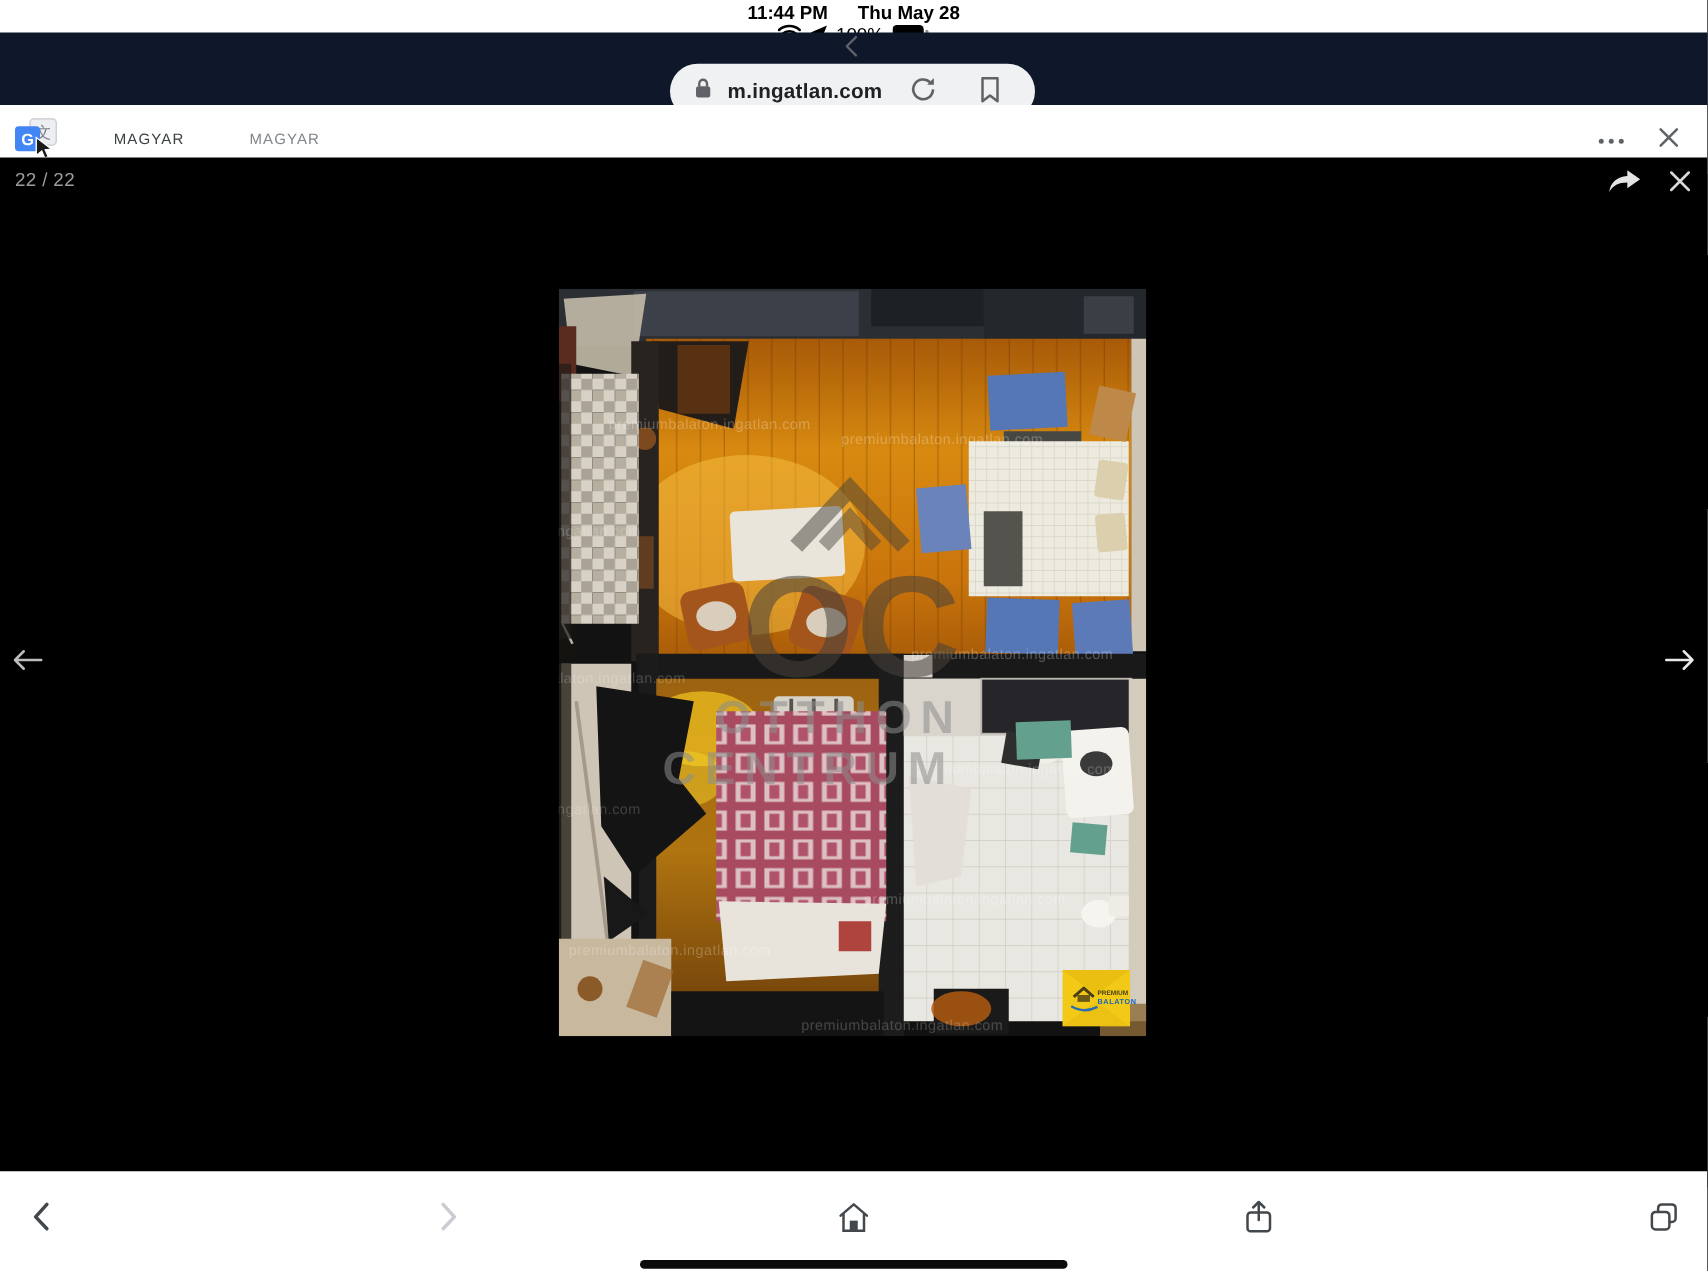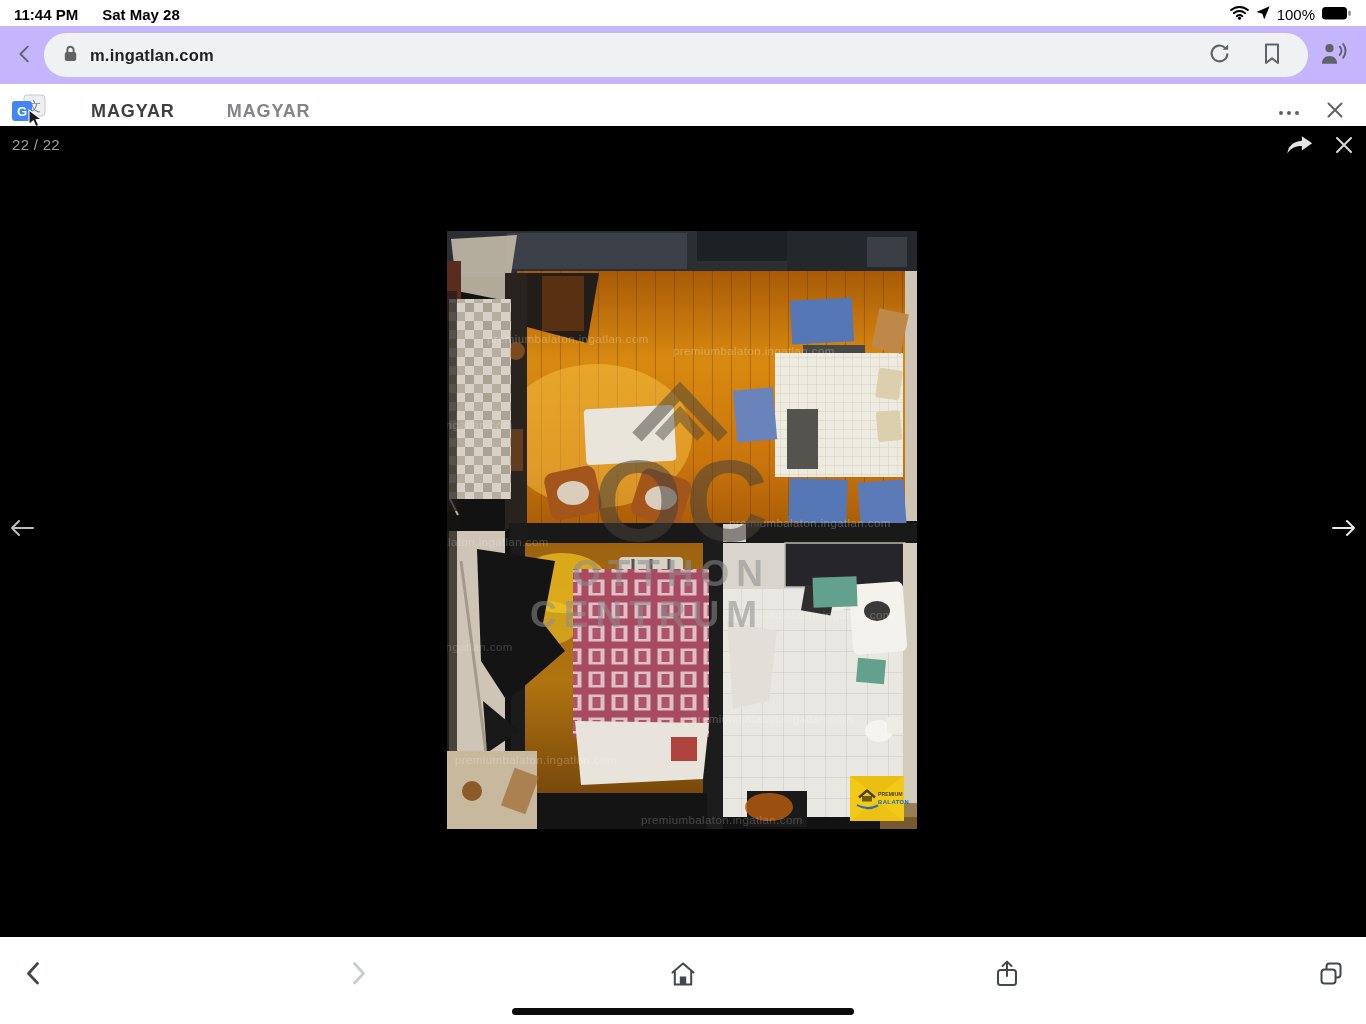"11:44 PM" .status-bar { flex-direction: none -> column }
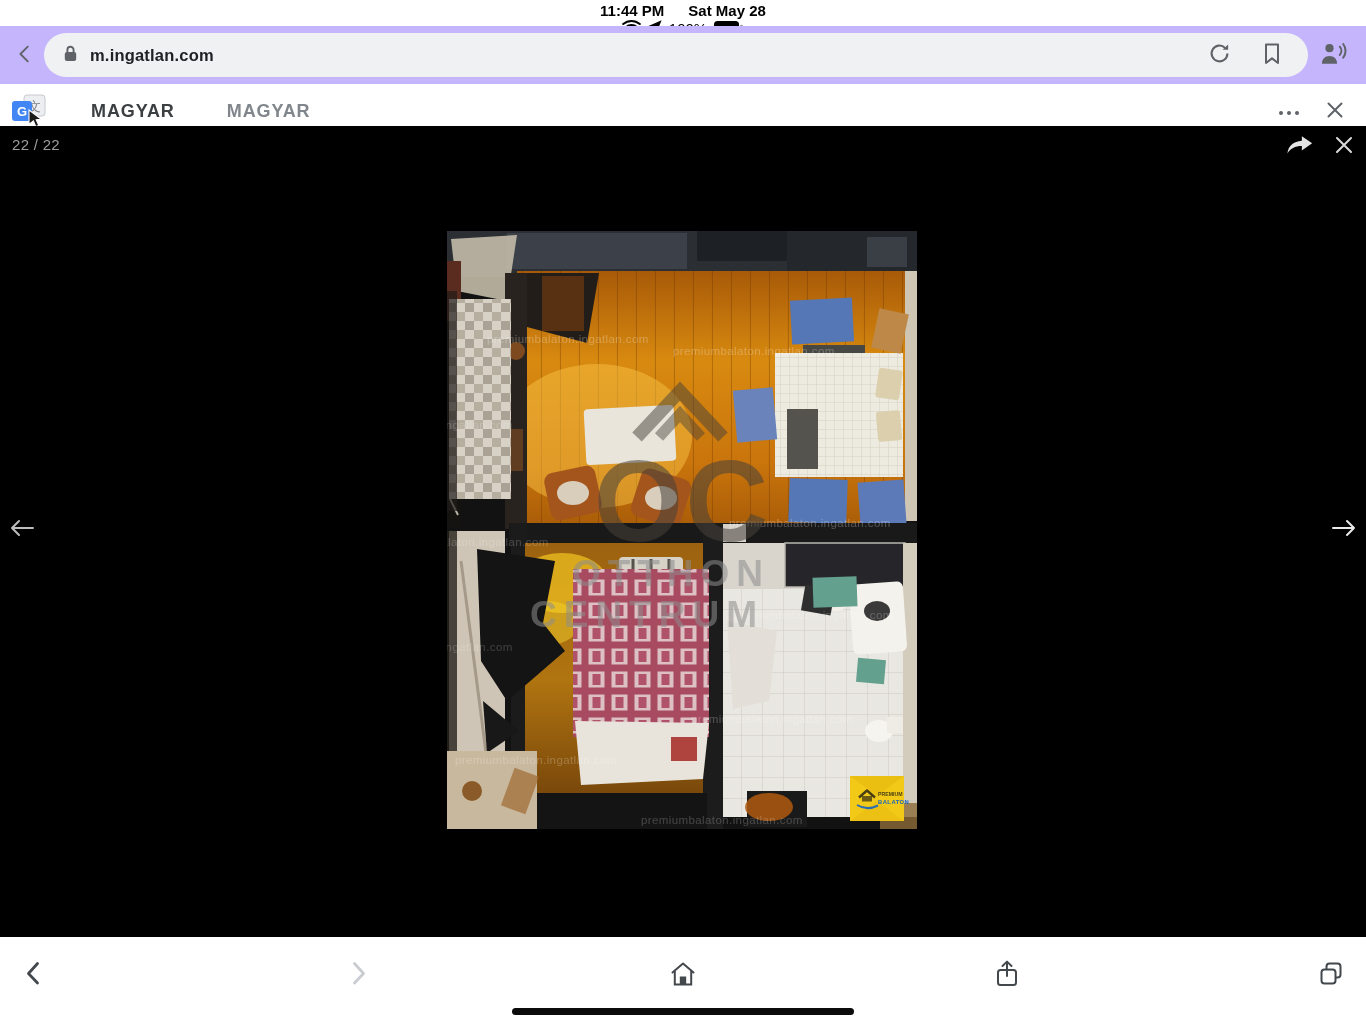"Sat May 28" span { text: Sat -> Thu }
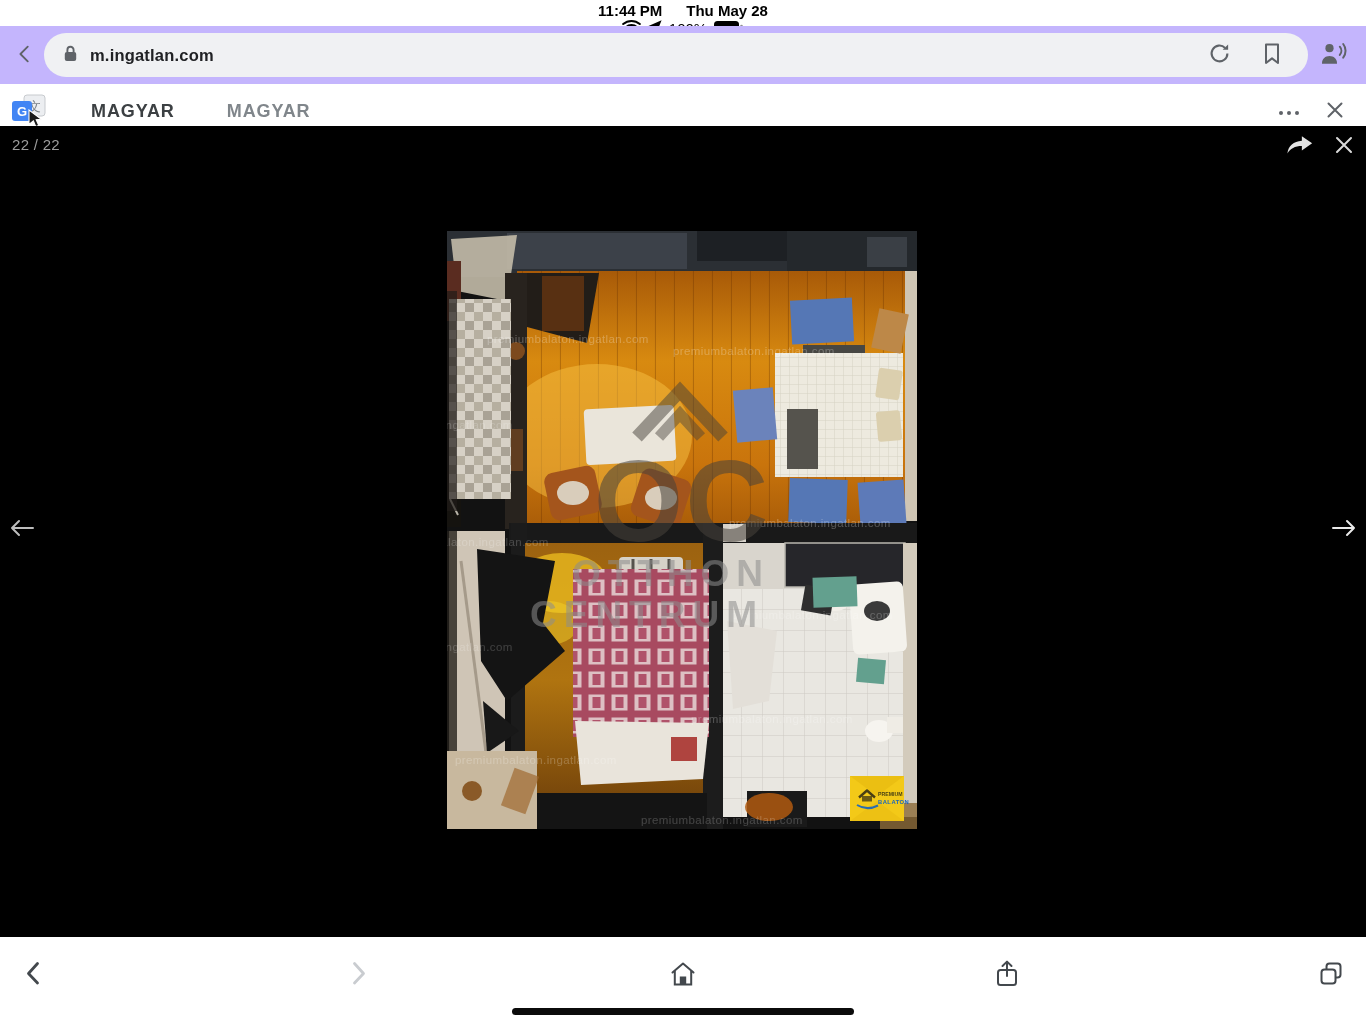"m.ingatlan.com" .url-row { background: #c4b5fd -> #0f172a; flex-direction: none -> column }
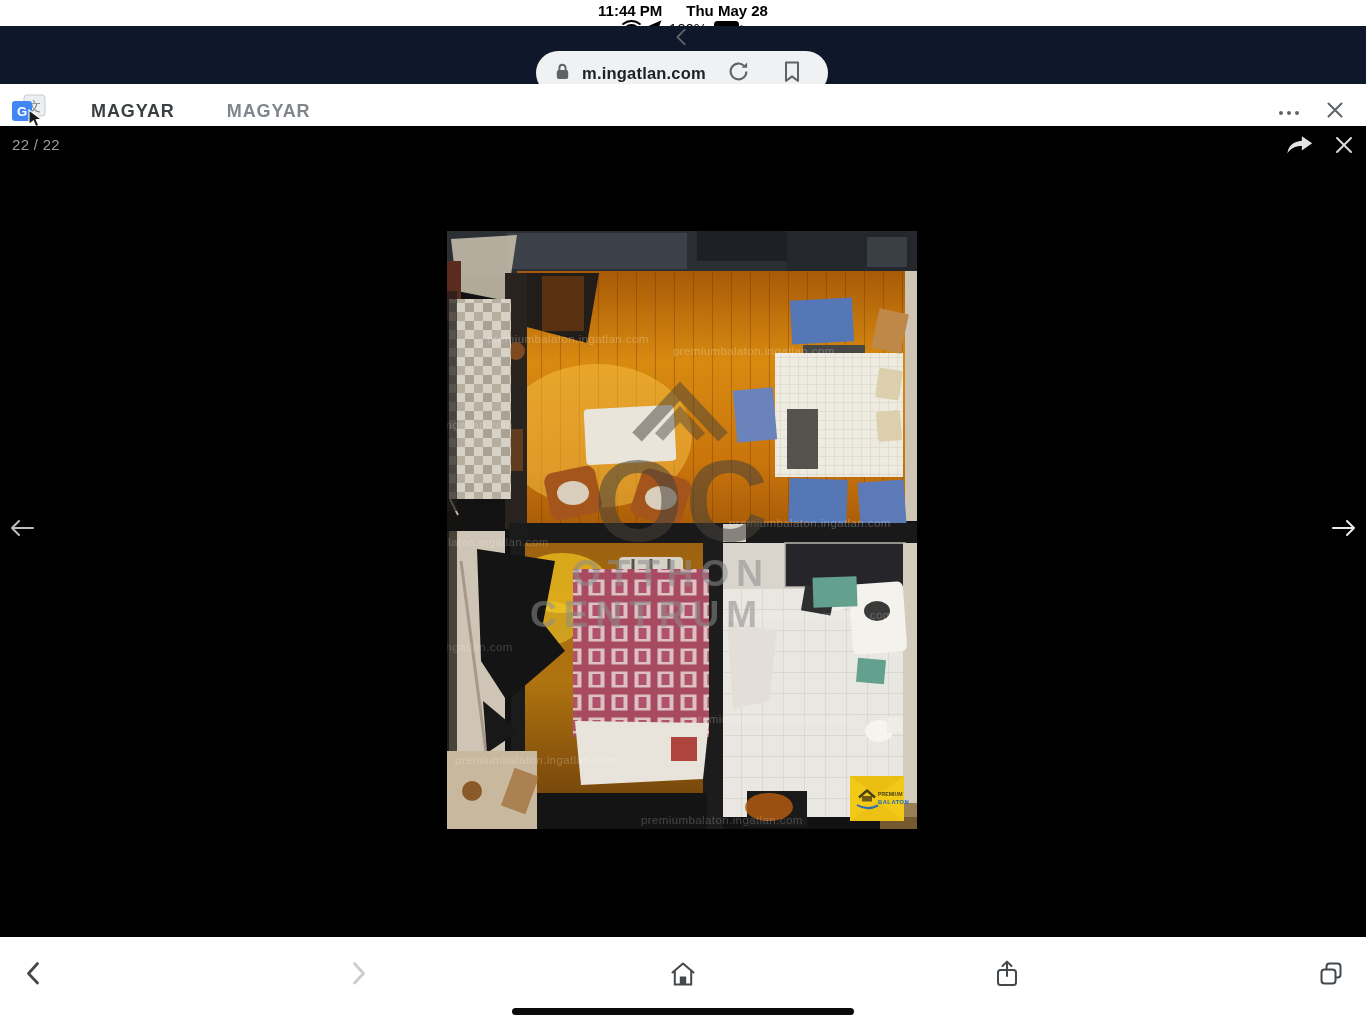"MAGYAR" .lang-tab { font-size: 18px -> 12px; font-weight: bold -> normal }
